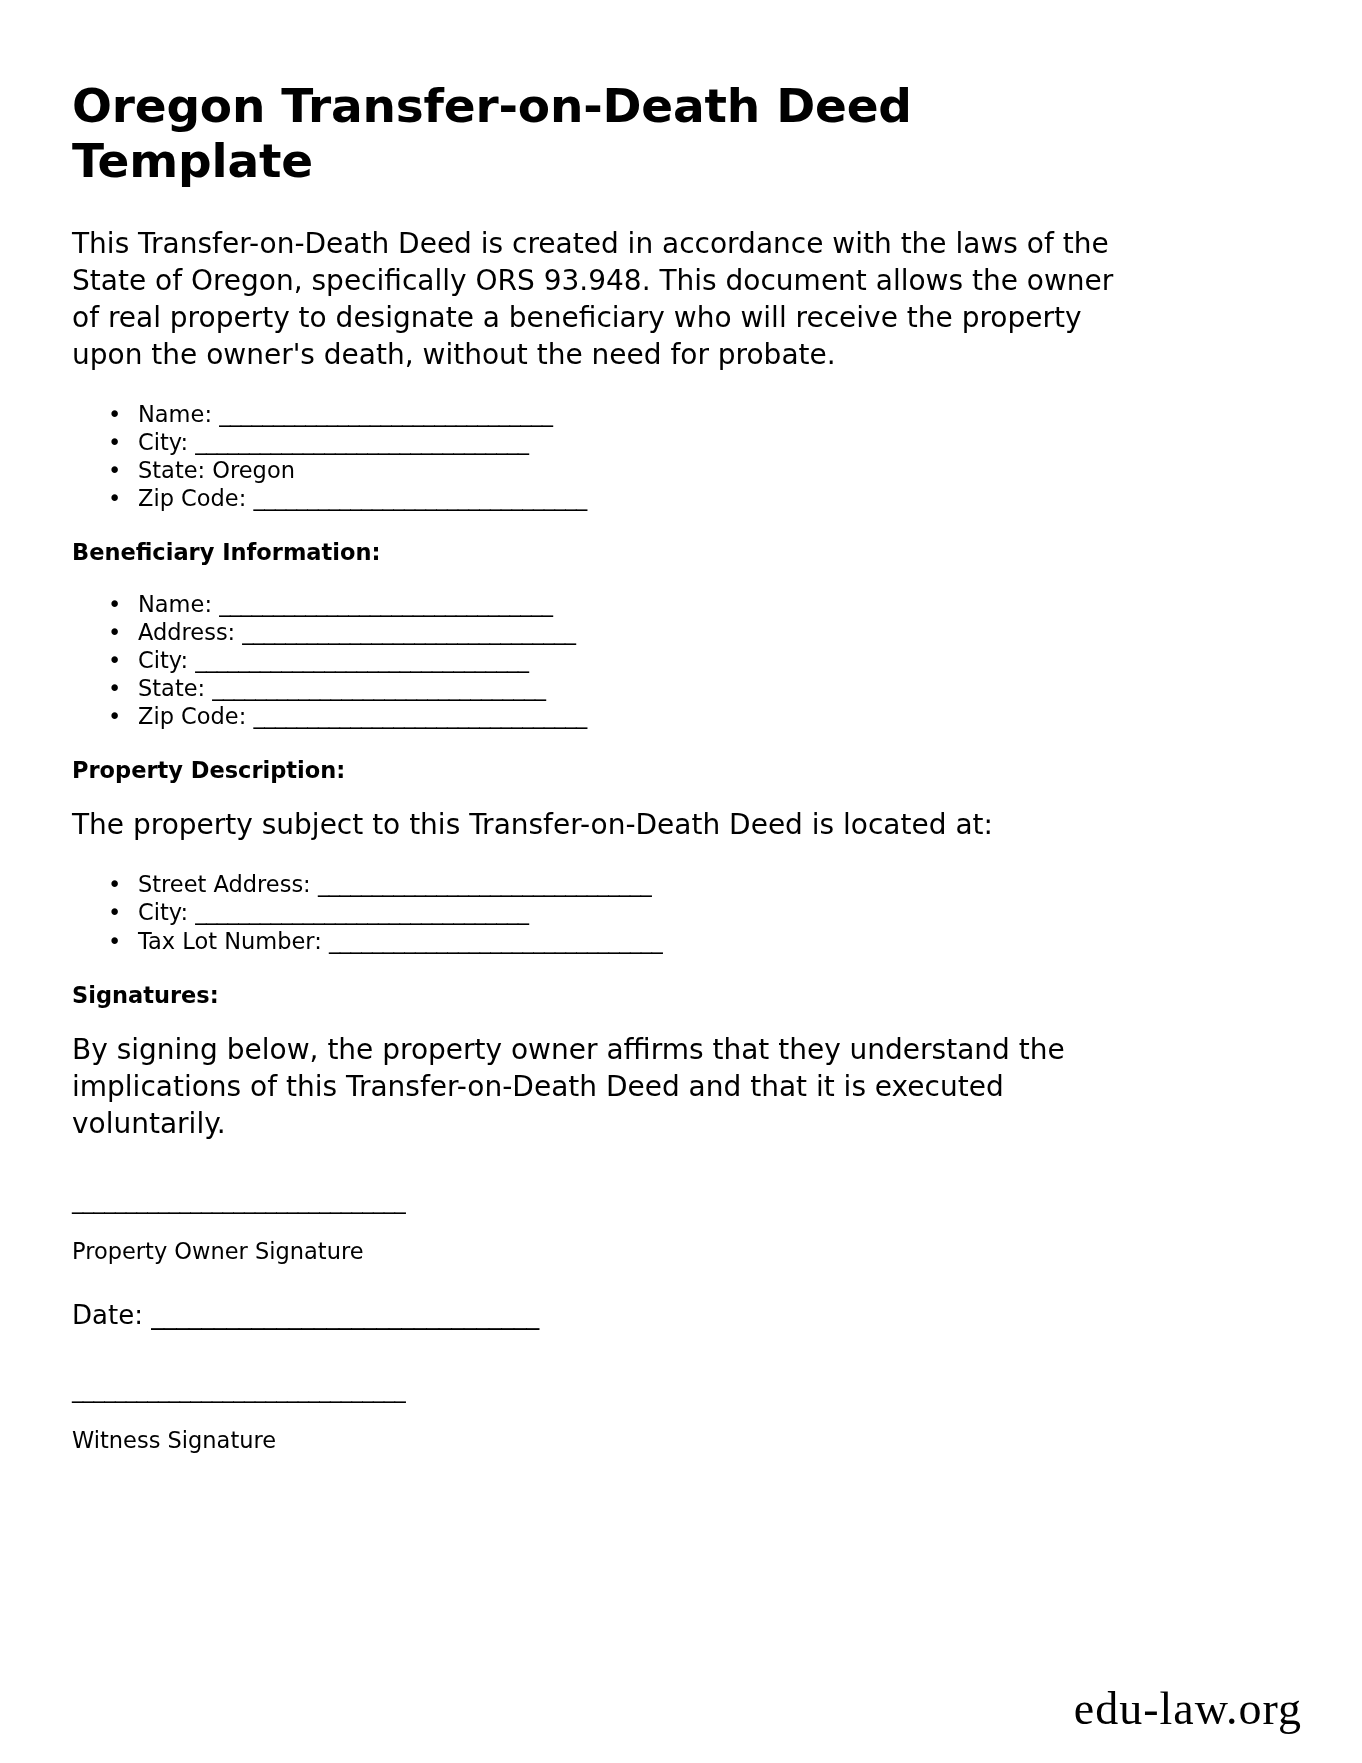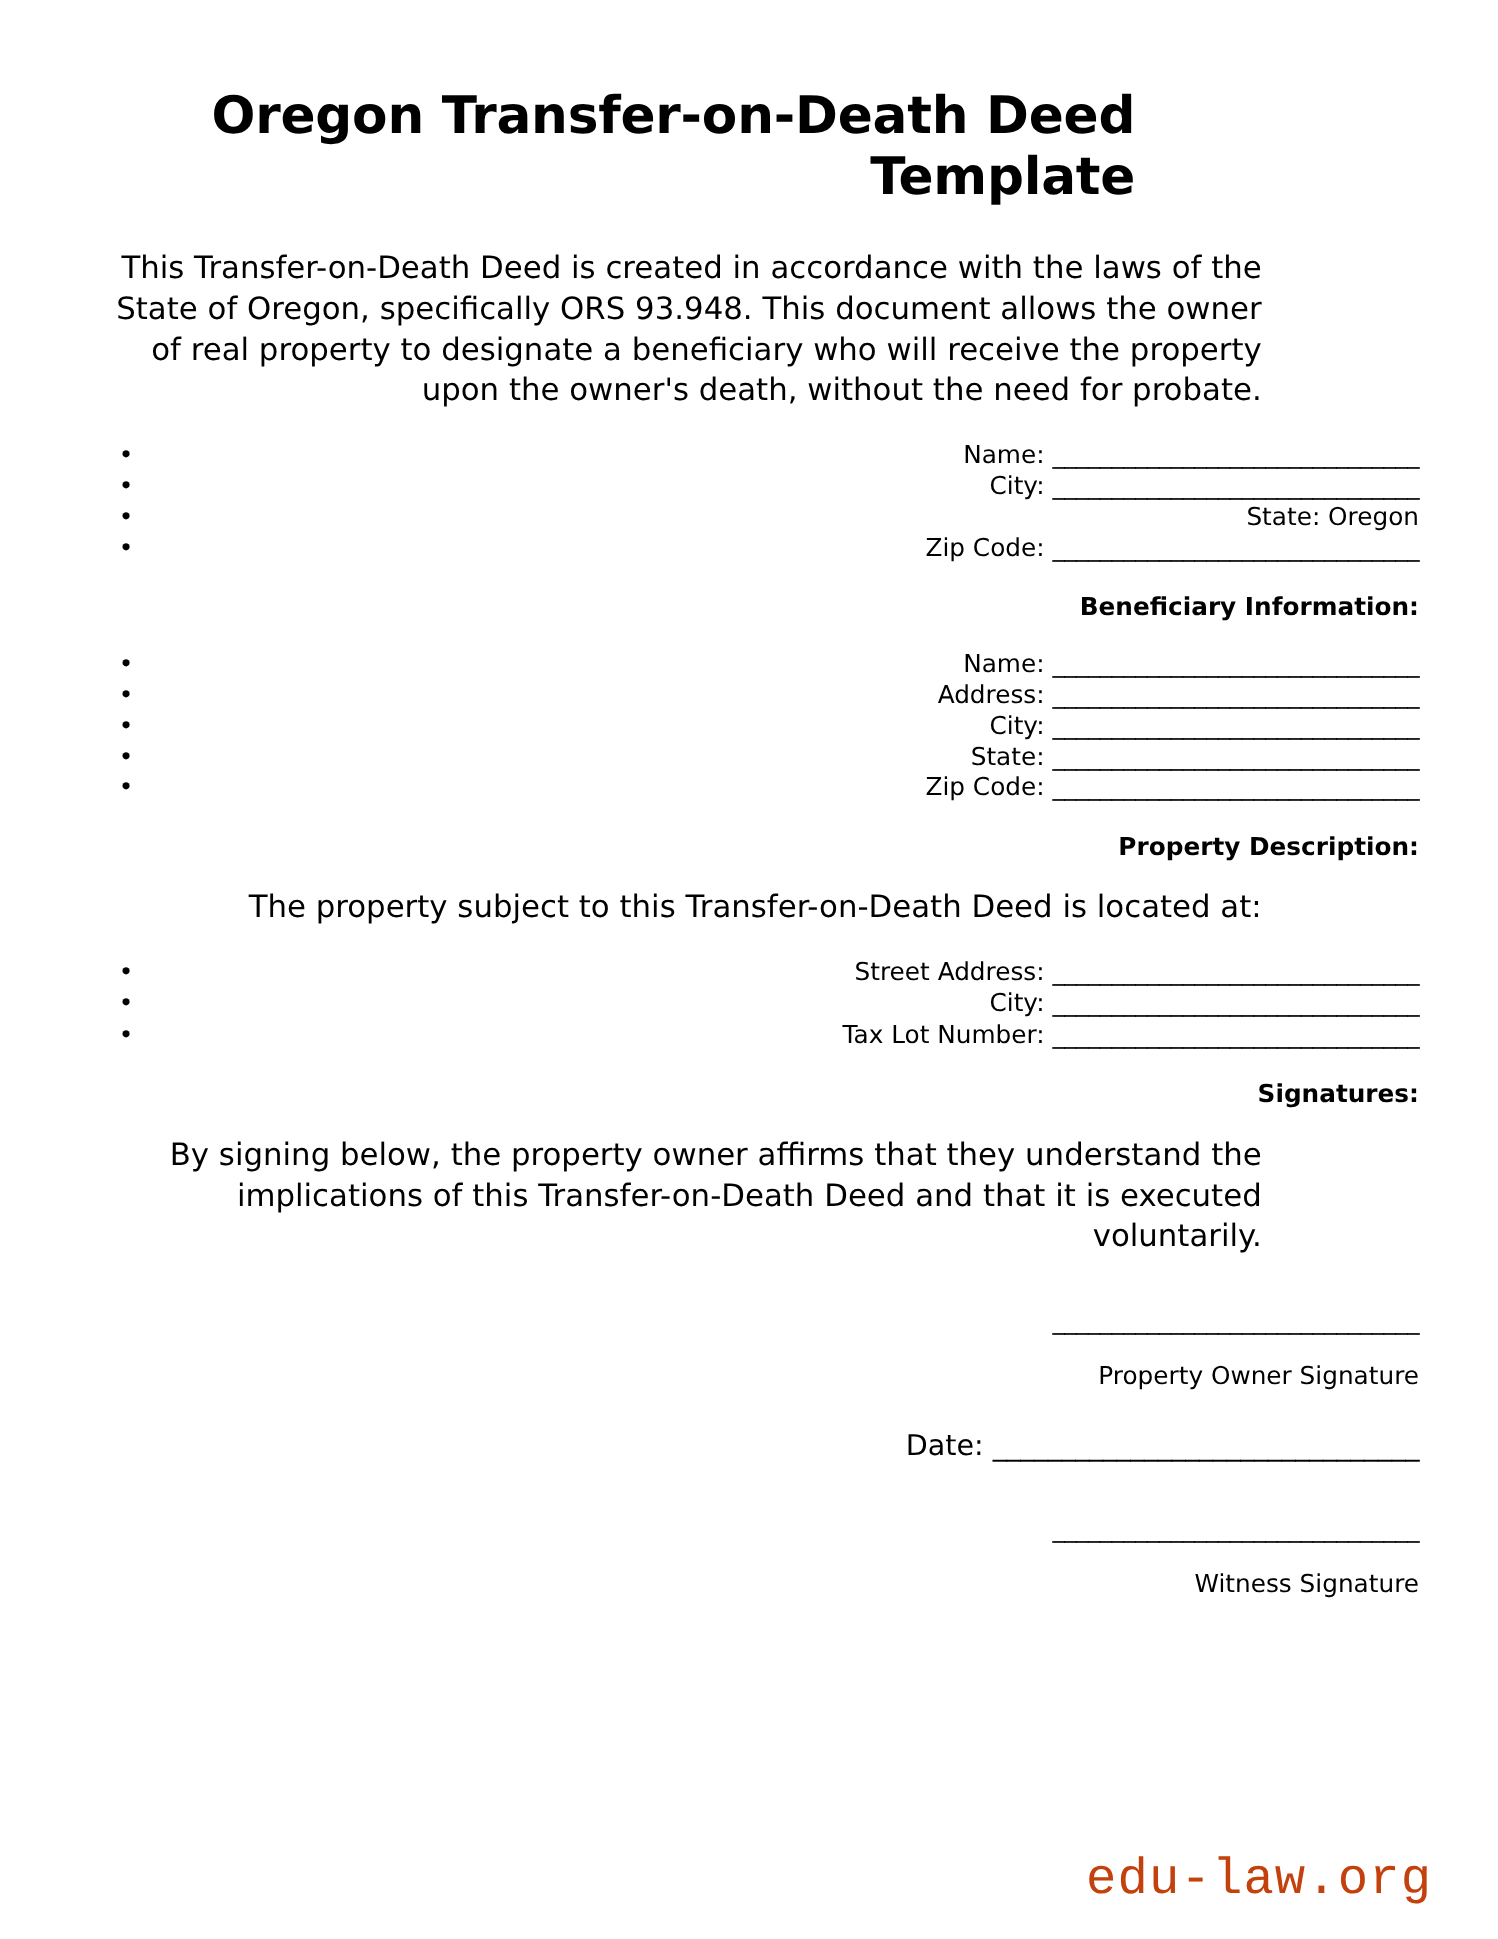"Oregon Transfer-on-Death Deed Template" .page { text-align: right -> none }
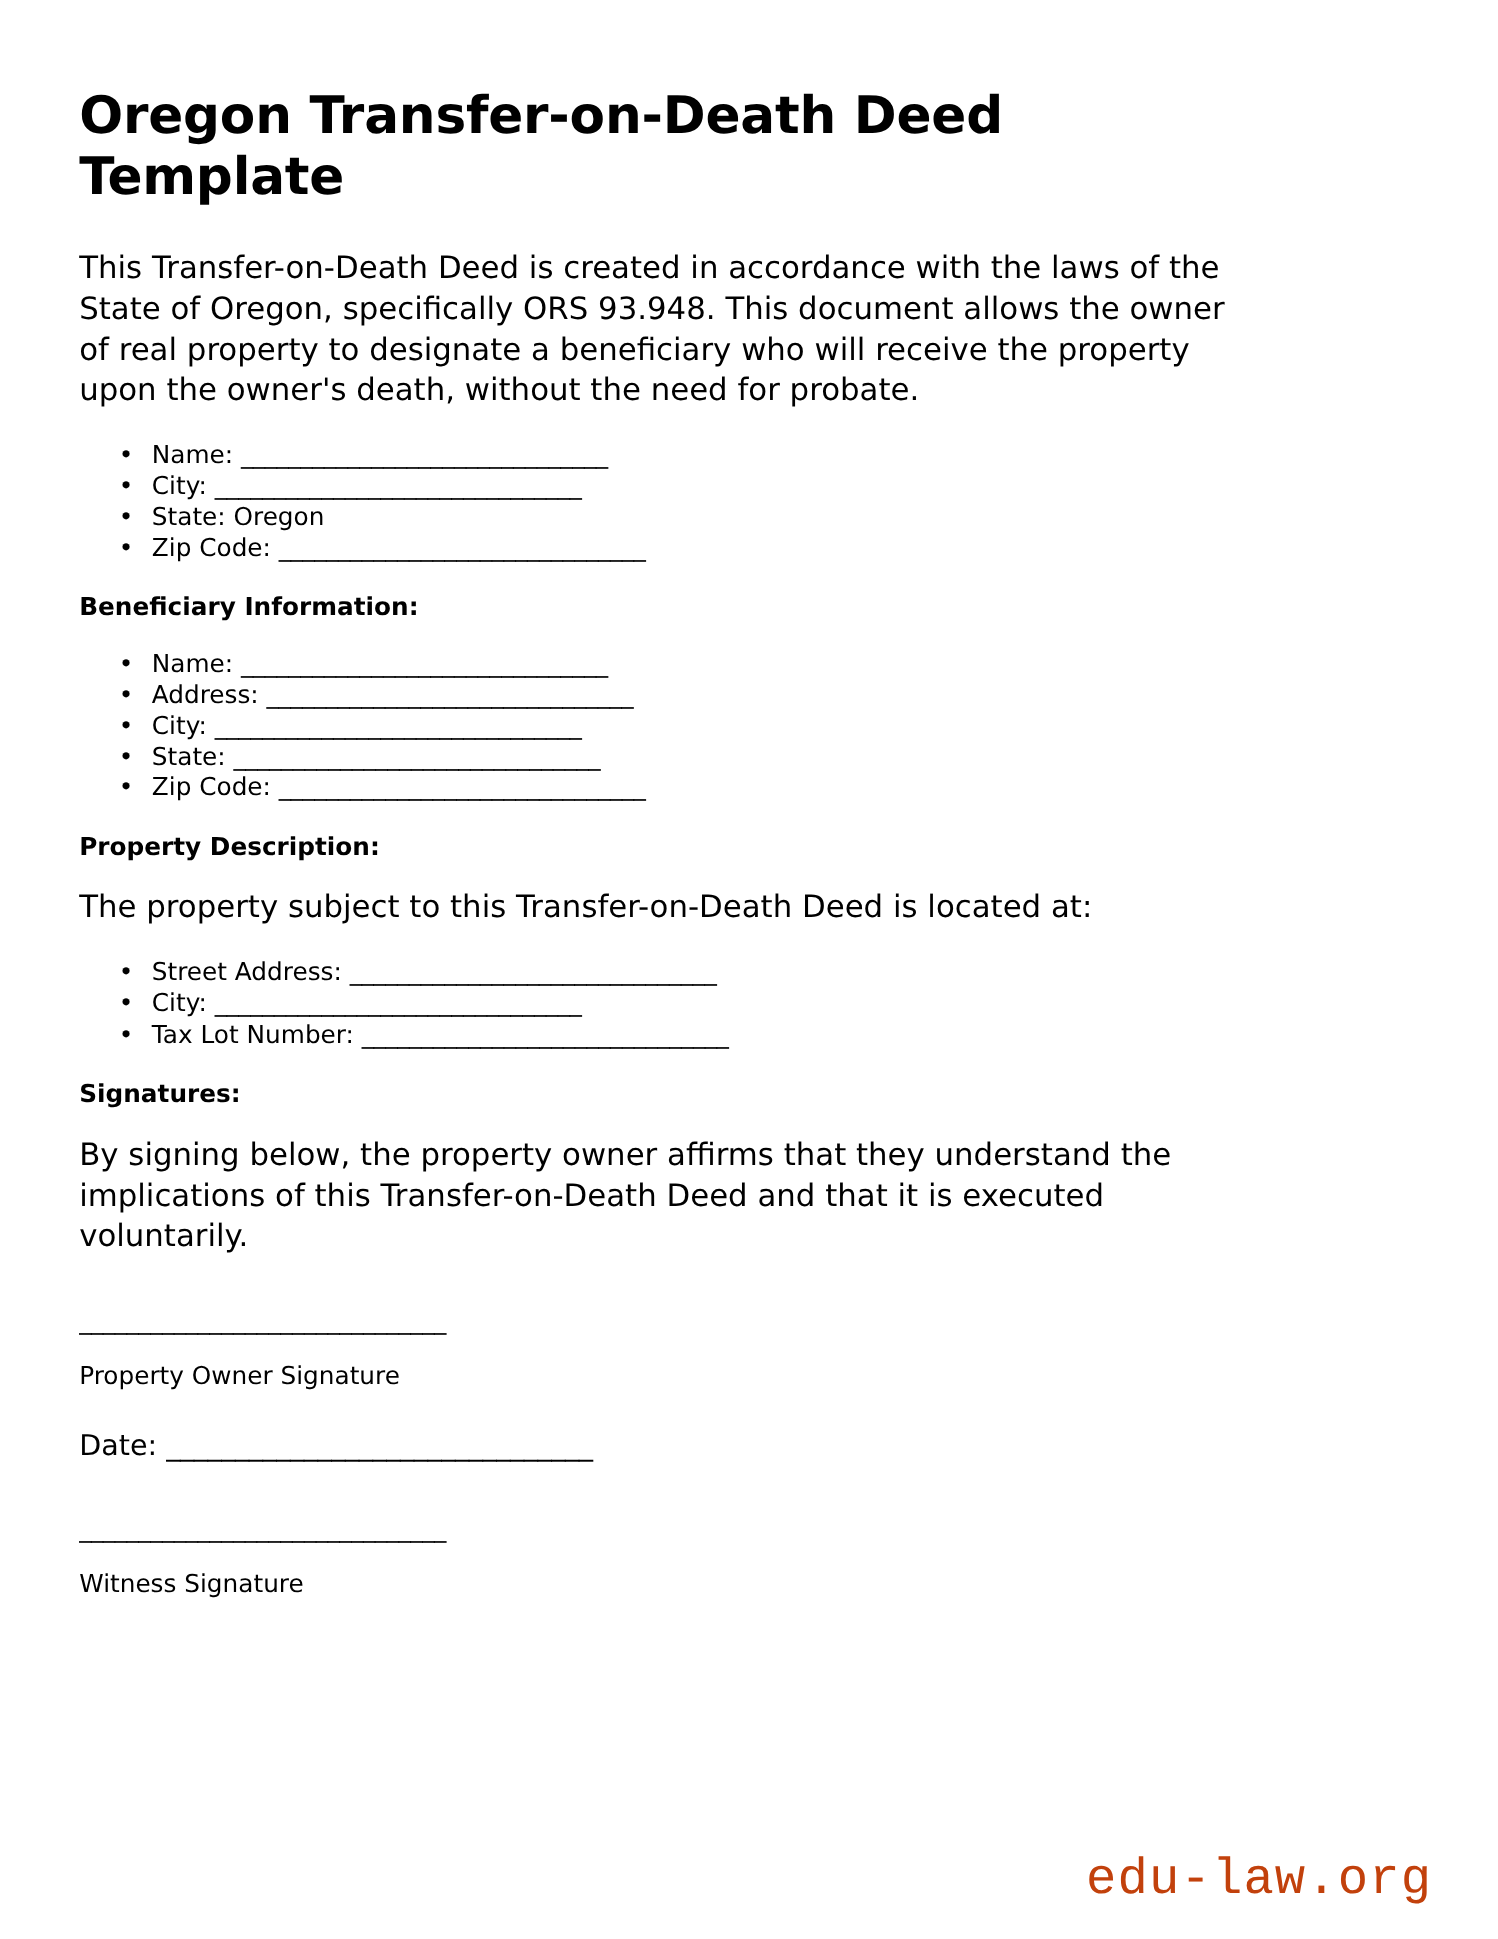"edu-law.org" .watermark { color: #c2410c -> #000000; font-family: Liberation Mono, monospace -> Liberation Serif, serif }
